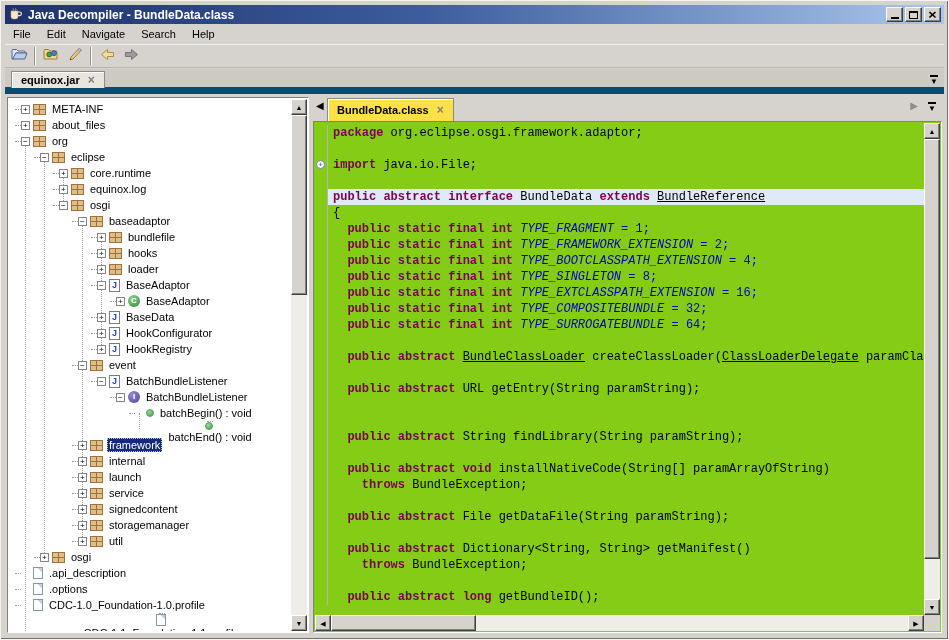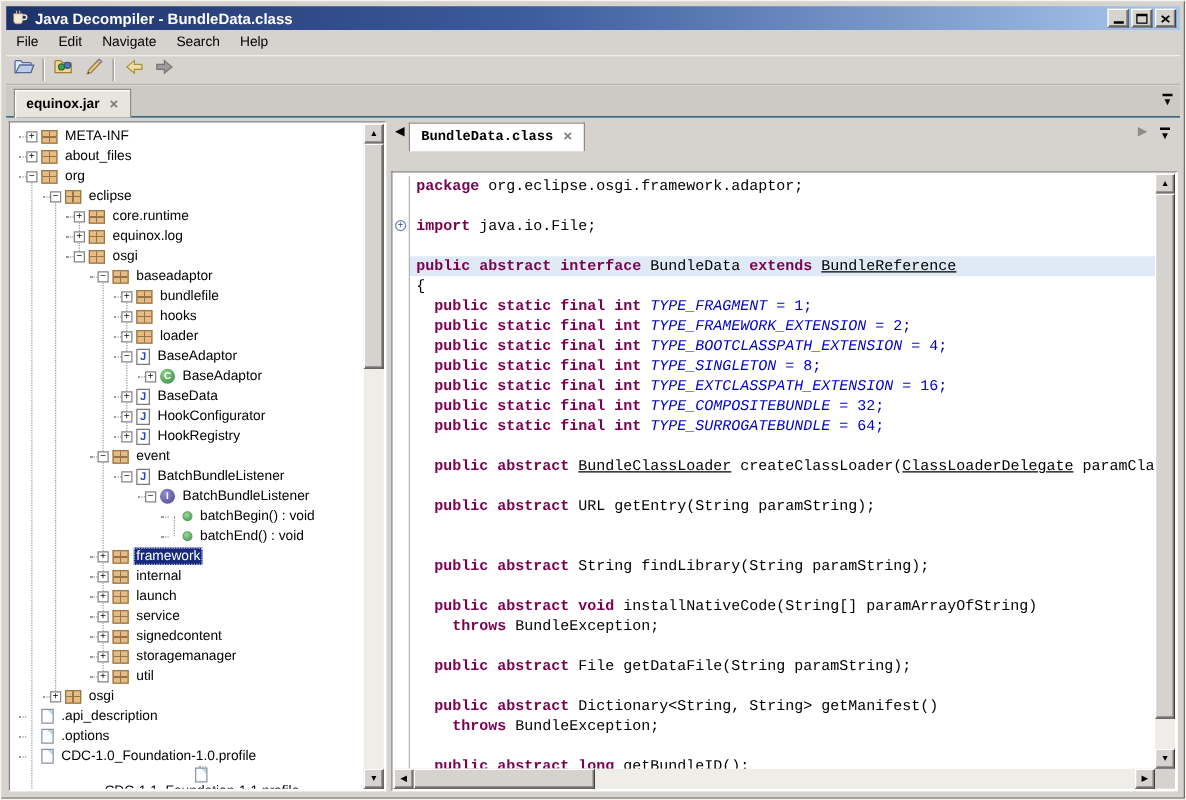"equinox.jar" .jarstrip { border-bottom: 1px solid #0c4a6e -> 7px solid #0c4a6e }
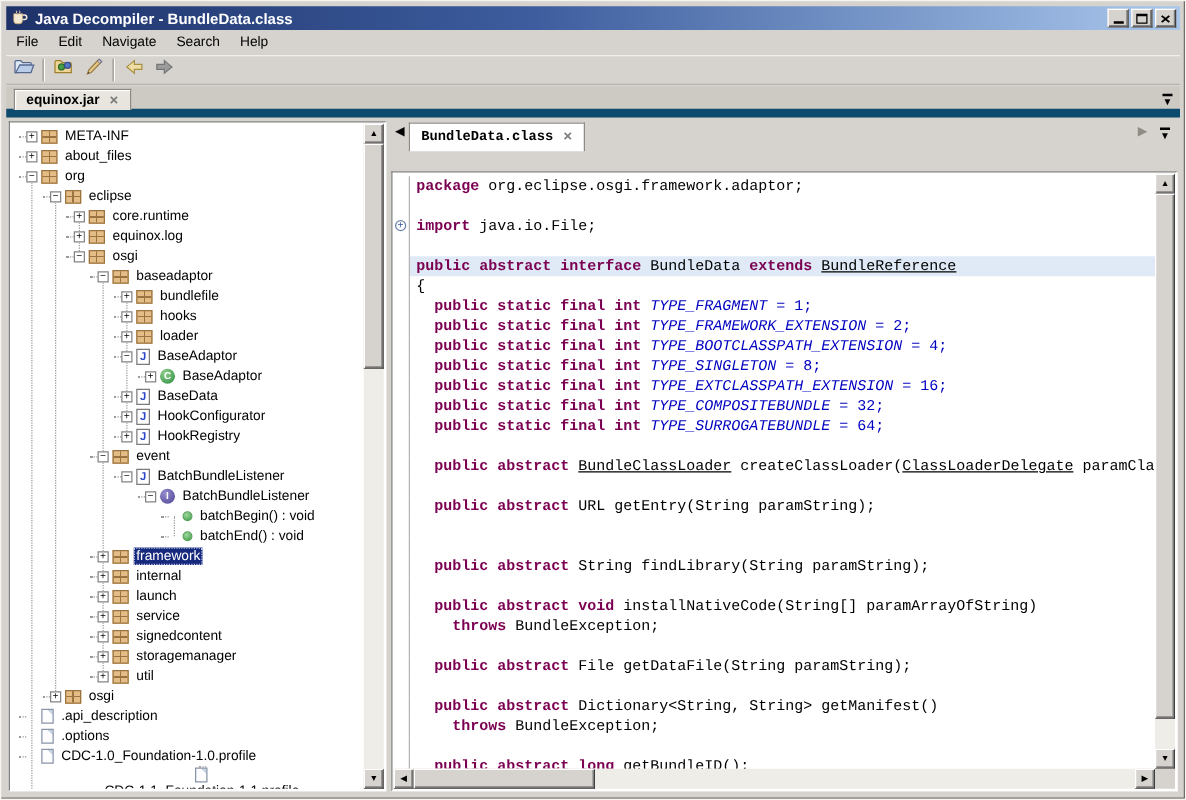"BundleData.class" .codetab { background: #ffffff -> #fde047; font-family: Liberation Mono, monospace -> none }
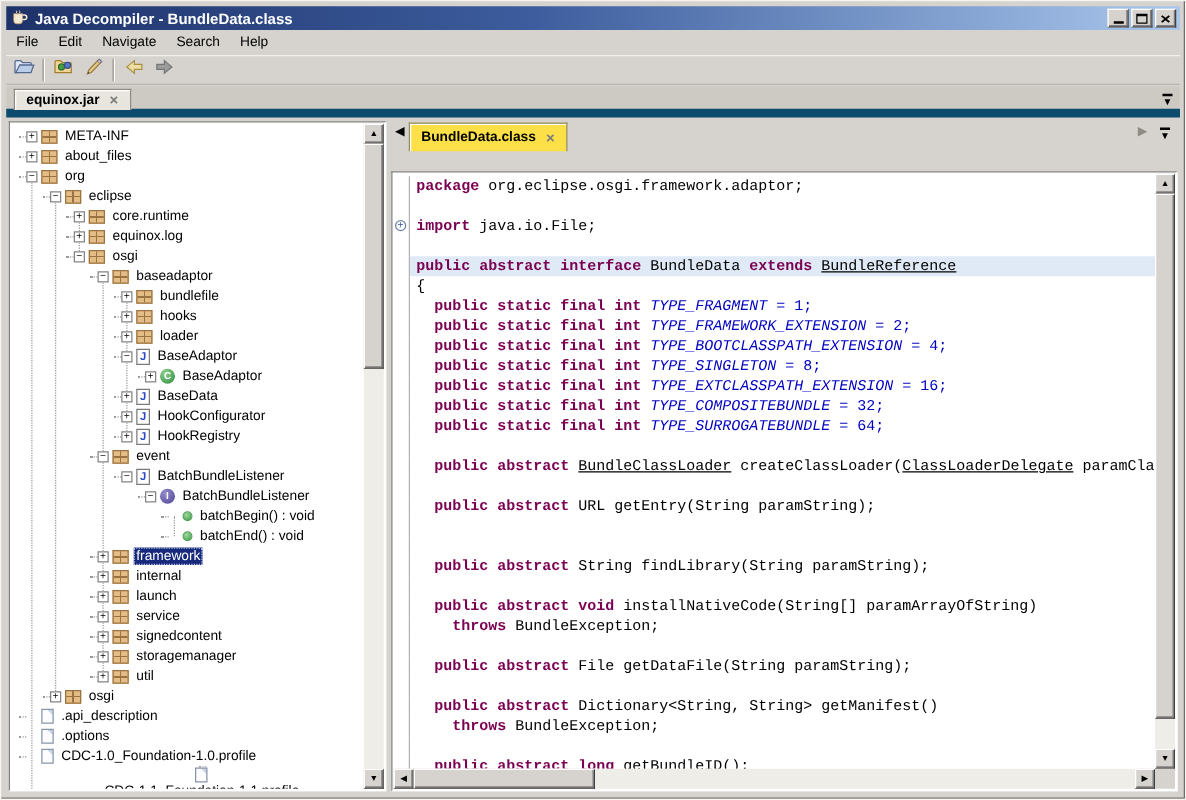"package" .code-area { background: #ffffff -> #84cc16; margin-top: 16px -> none }
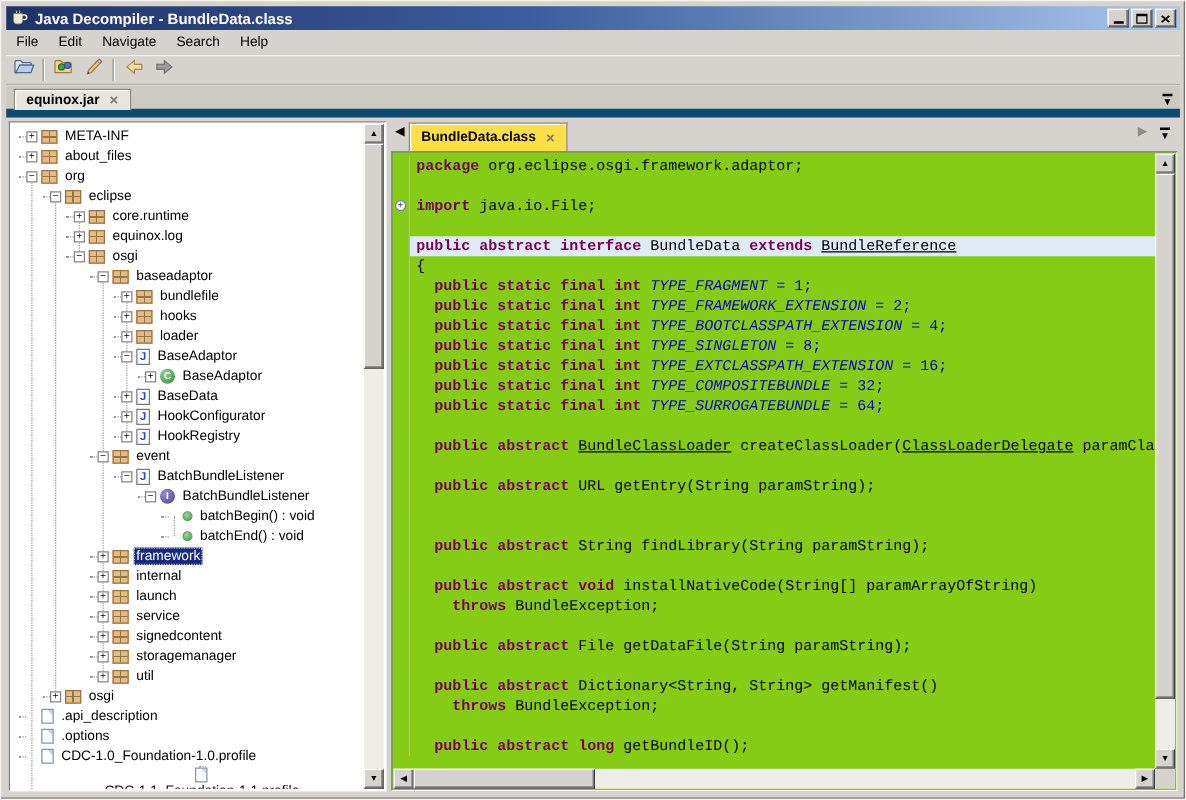"batchEnd() : void" div.trow { flex-direction: none -> column }
